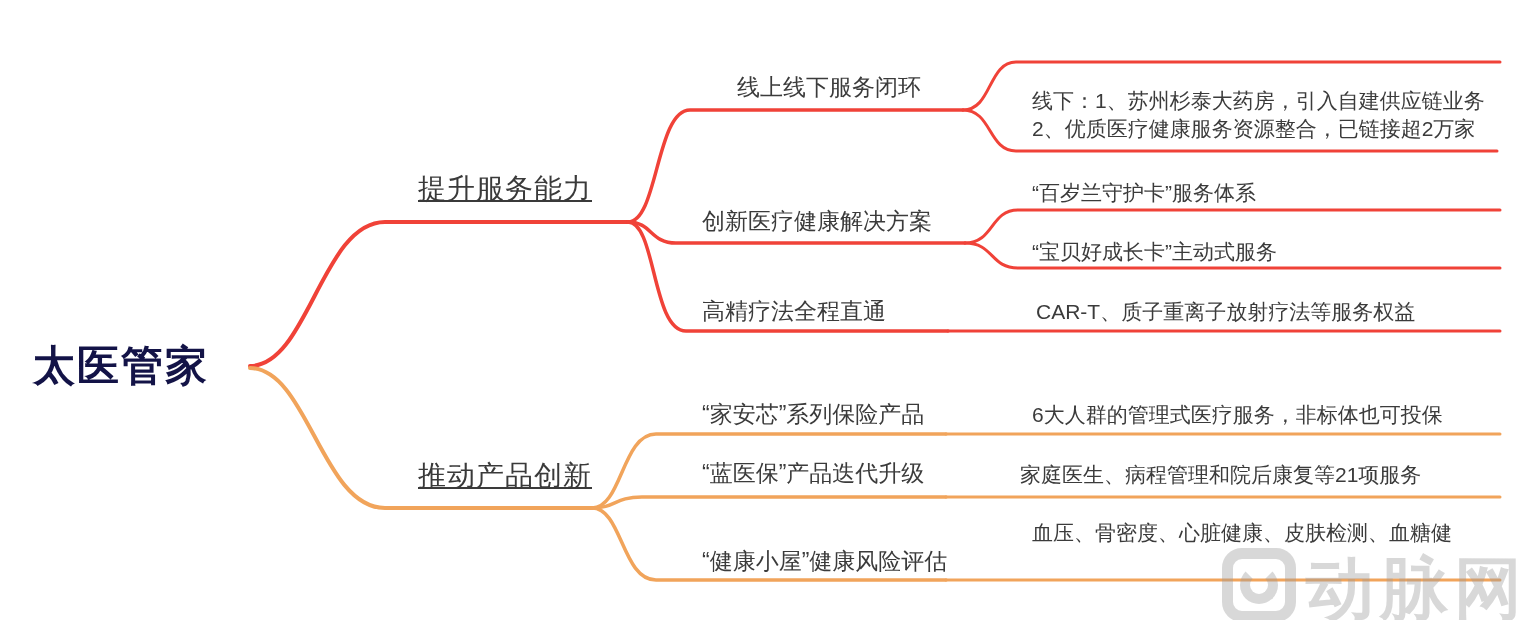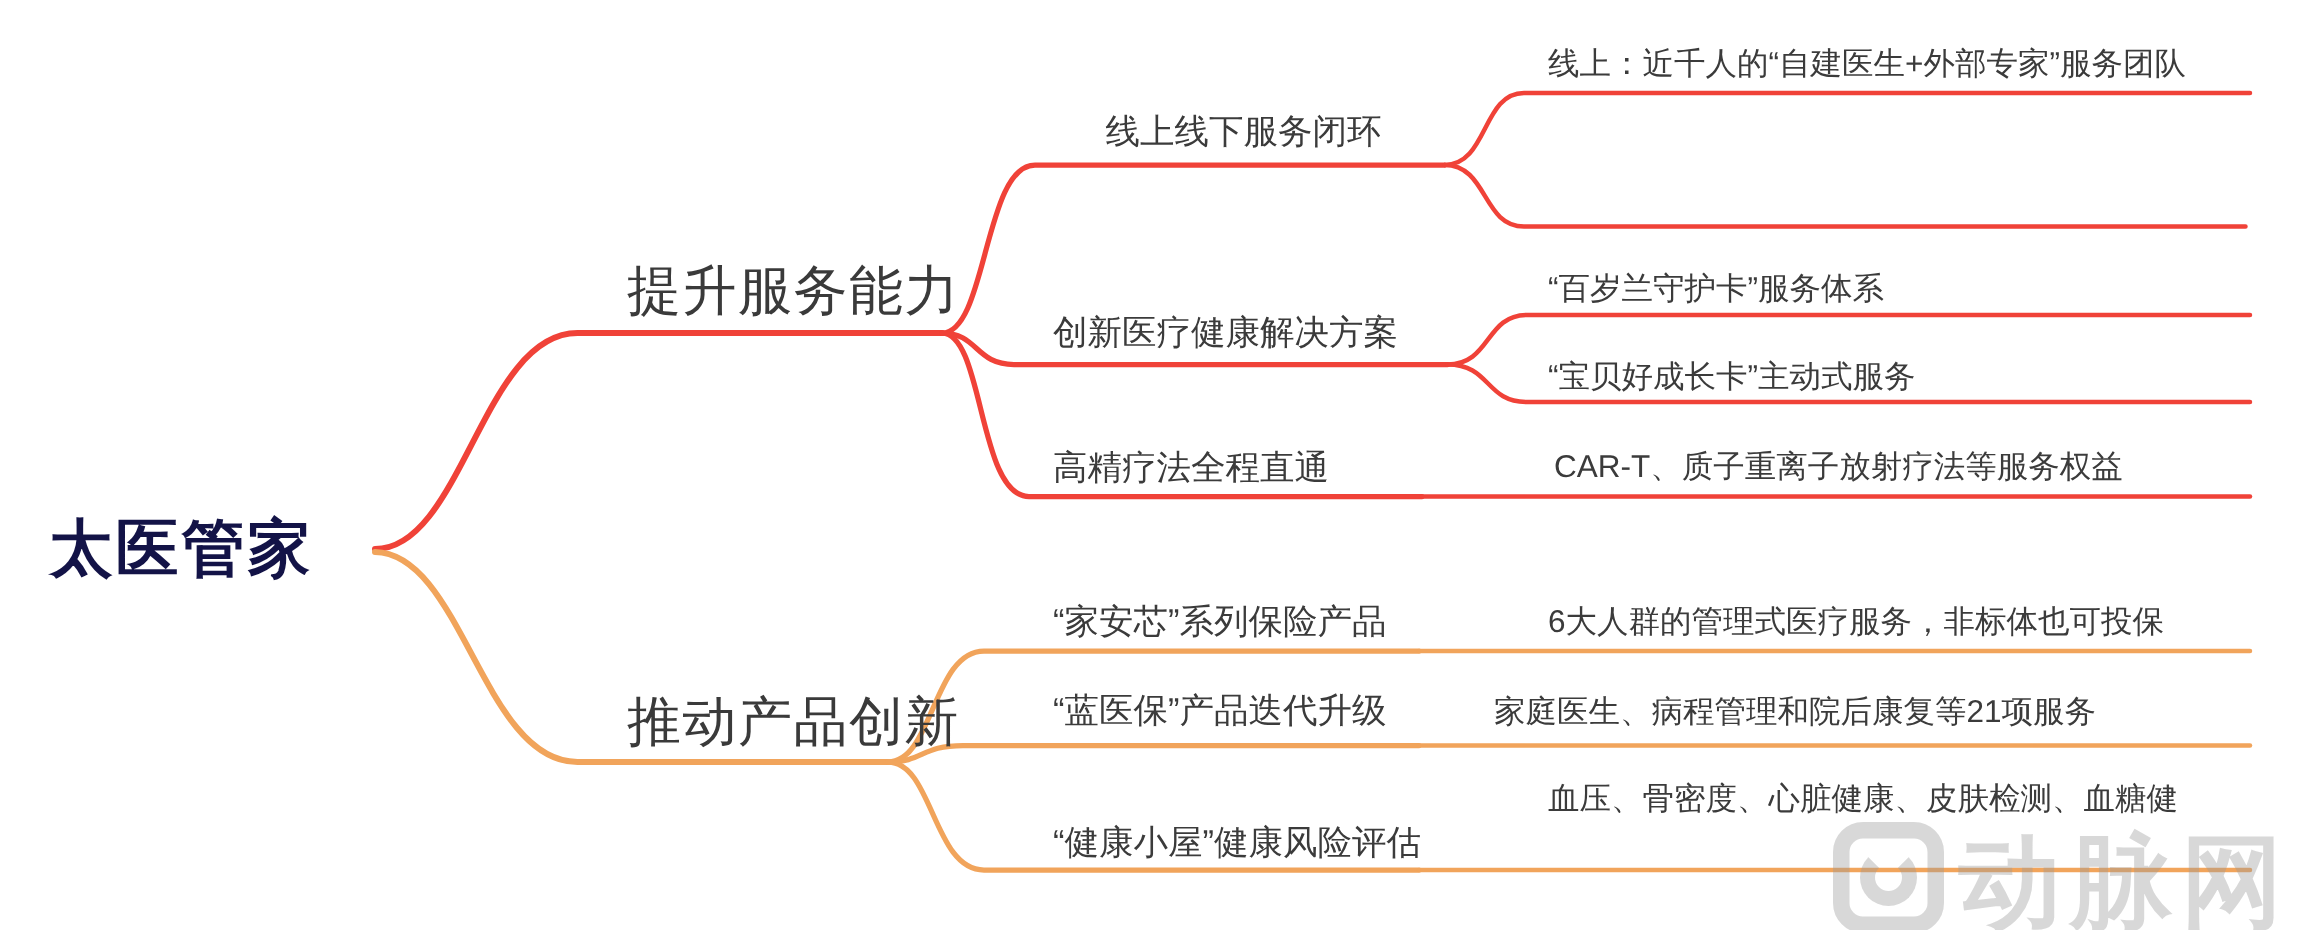"线上：近千人的“自建医生+外部专家”服务团队" div.label { html: <div>线上：近千人的“自建医生+外部专家”服务团队</div> -> none }
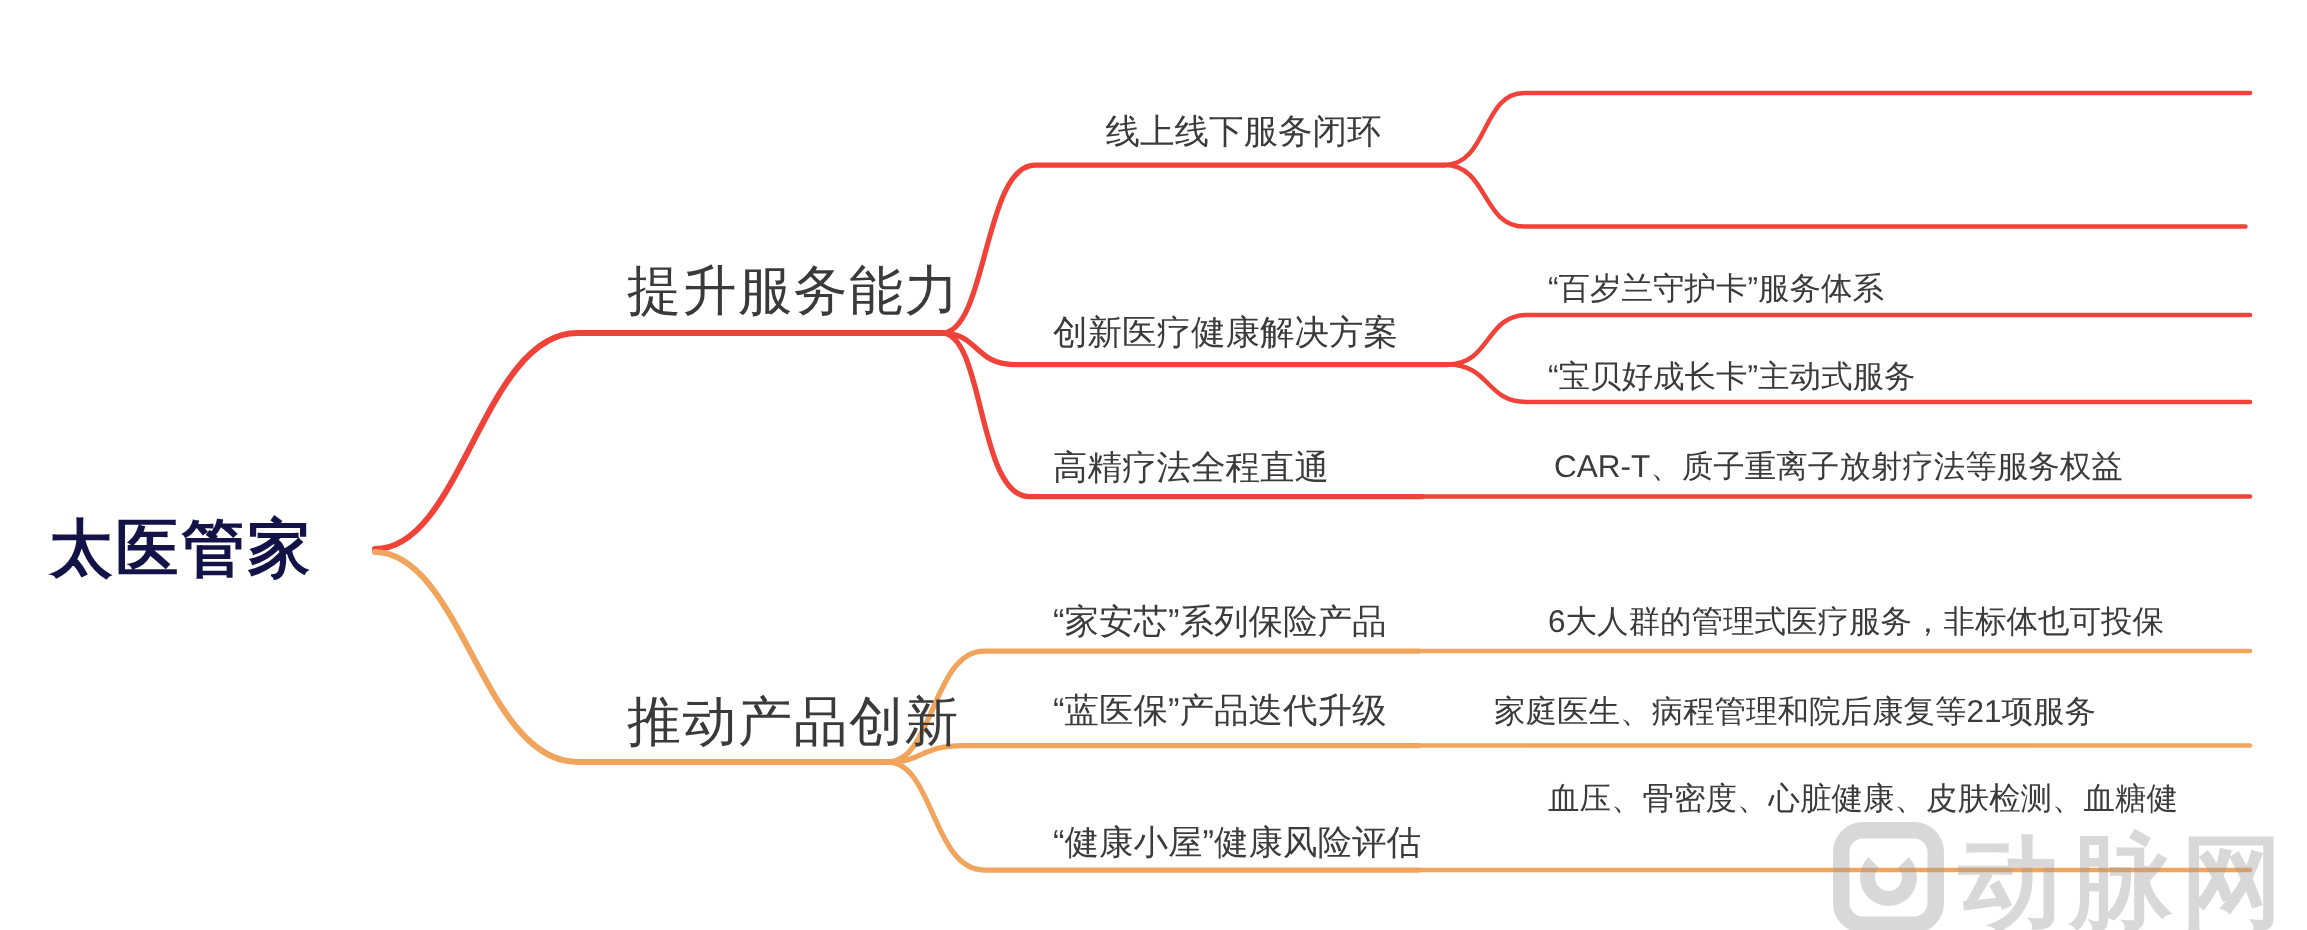"线下：1、苏州杉泰大药房，引入自建供应链业务" div.label { html: none -> <div> <div>线下：1、苏州杉泰大药房，引入自建供应链业务</div> <div>2、优质医疗健康服务资源整合，已链接超2万家</div> </div> }
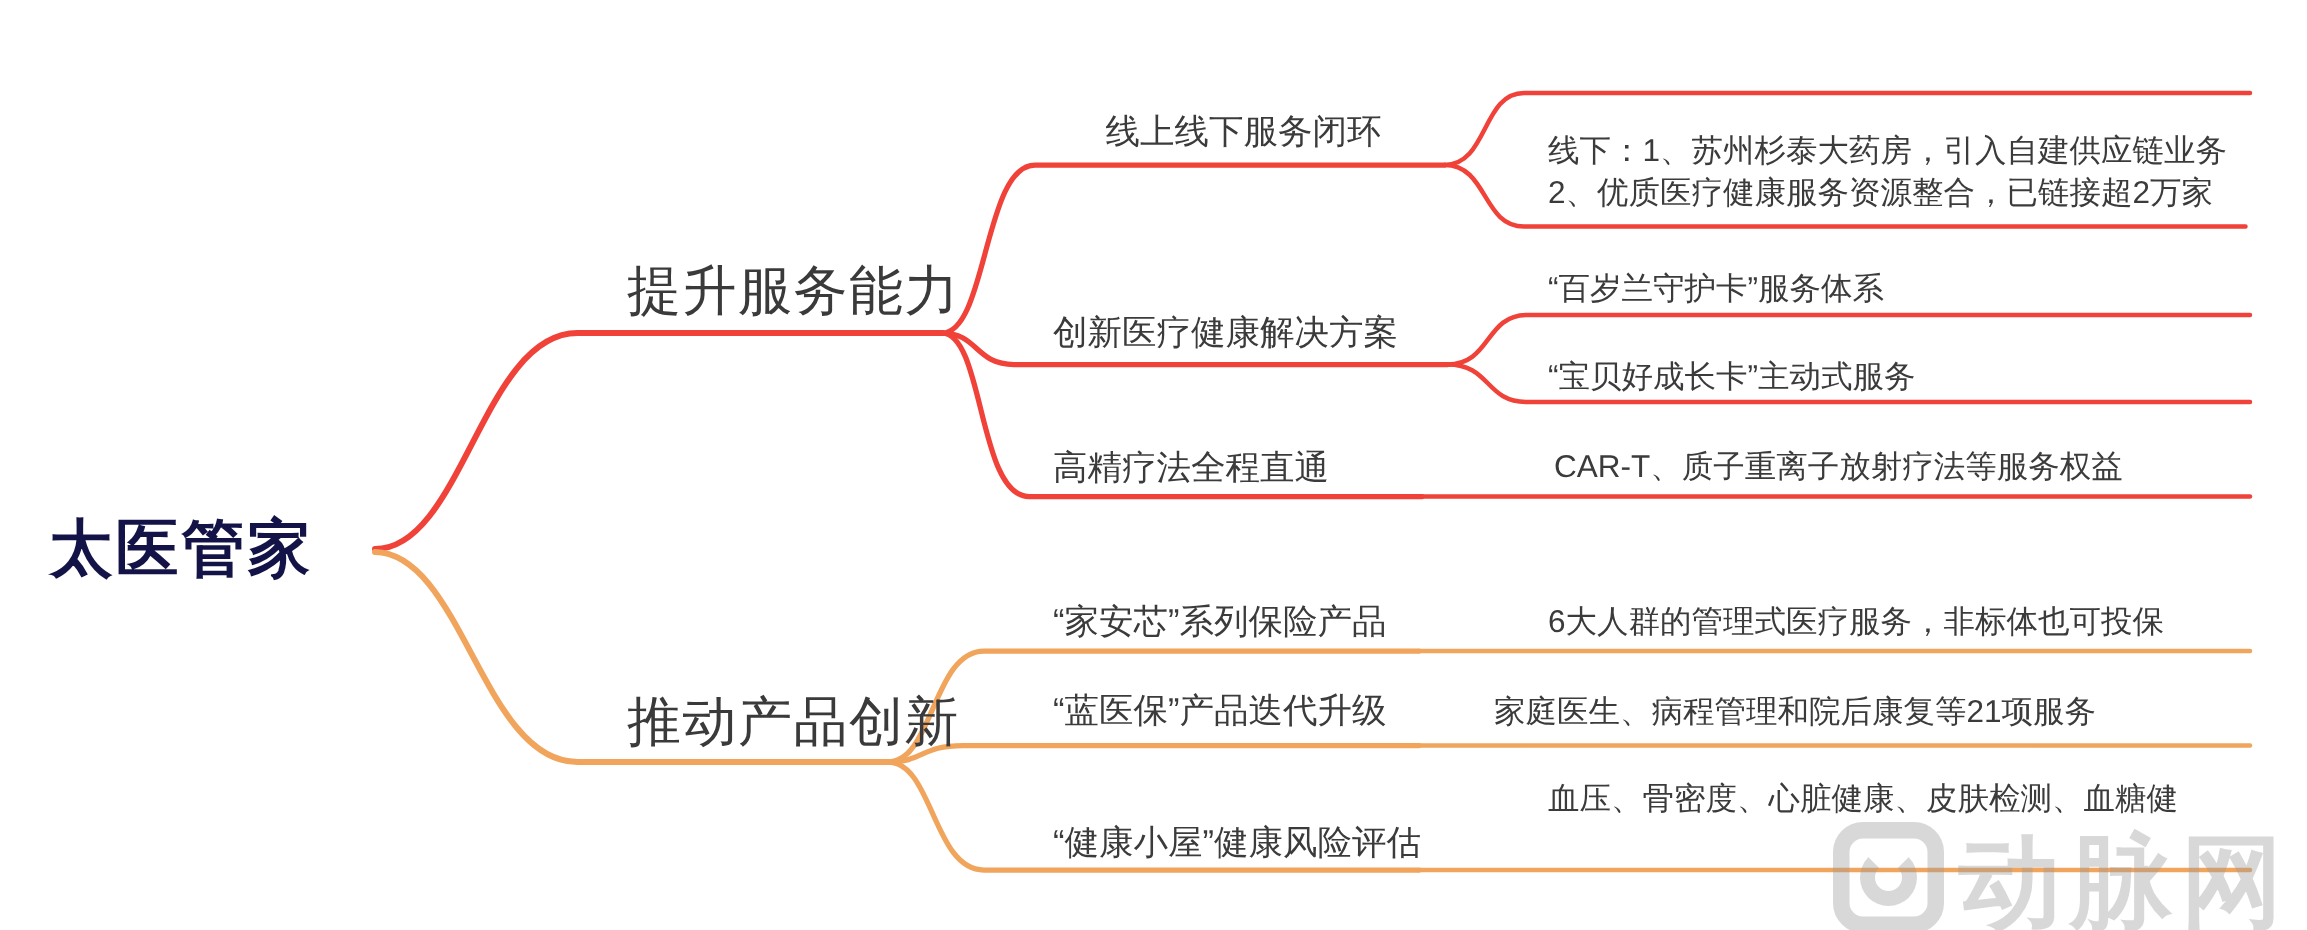"提升服务能力" .l1-label { font-size: 36px -> 28px; text-decoration: none -> underline }
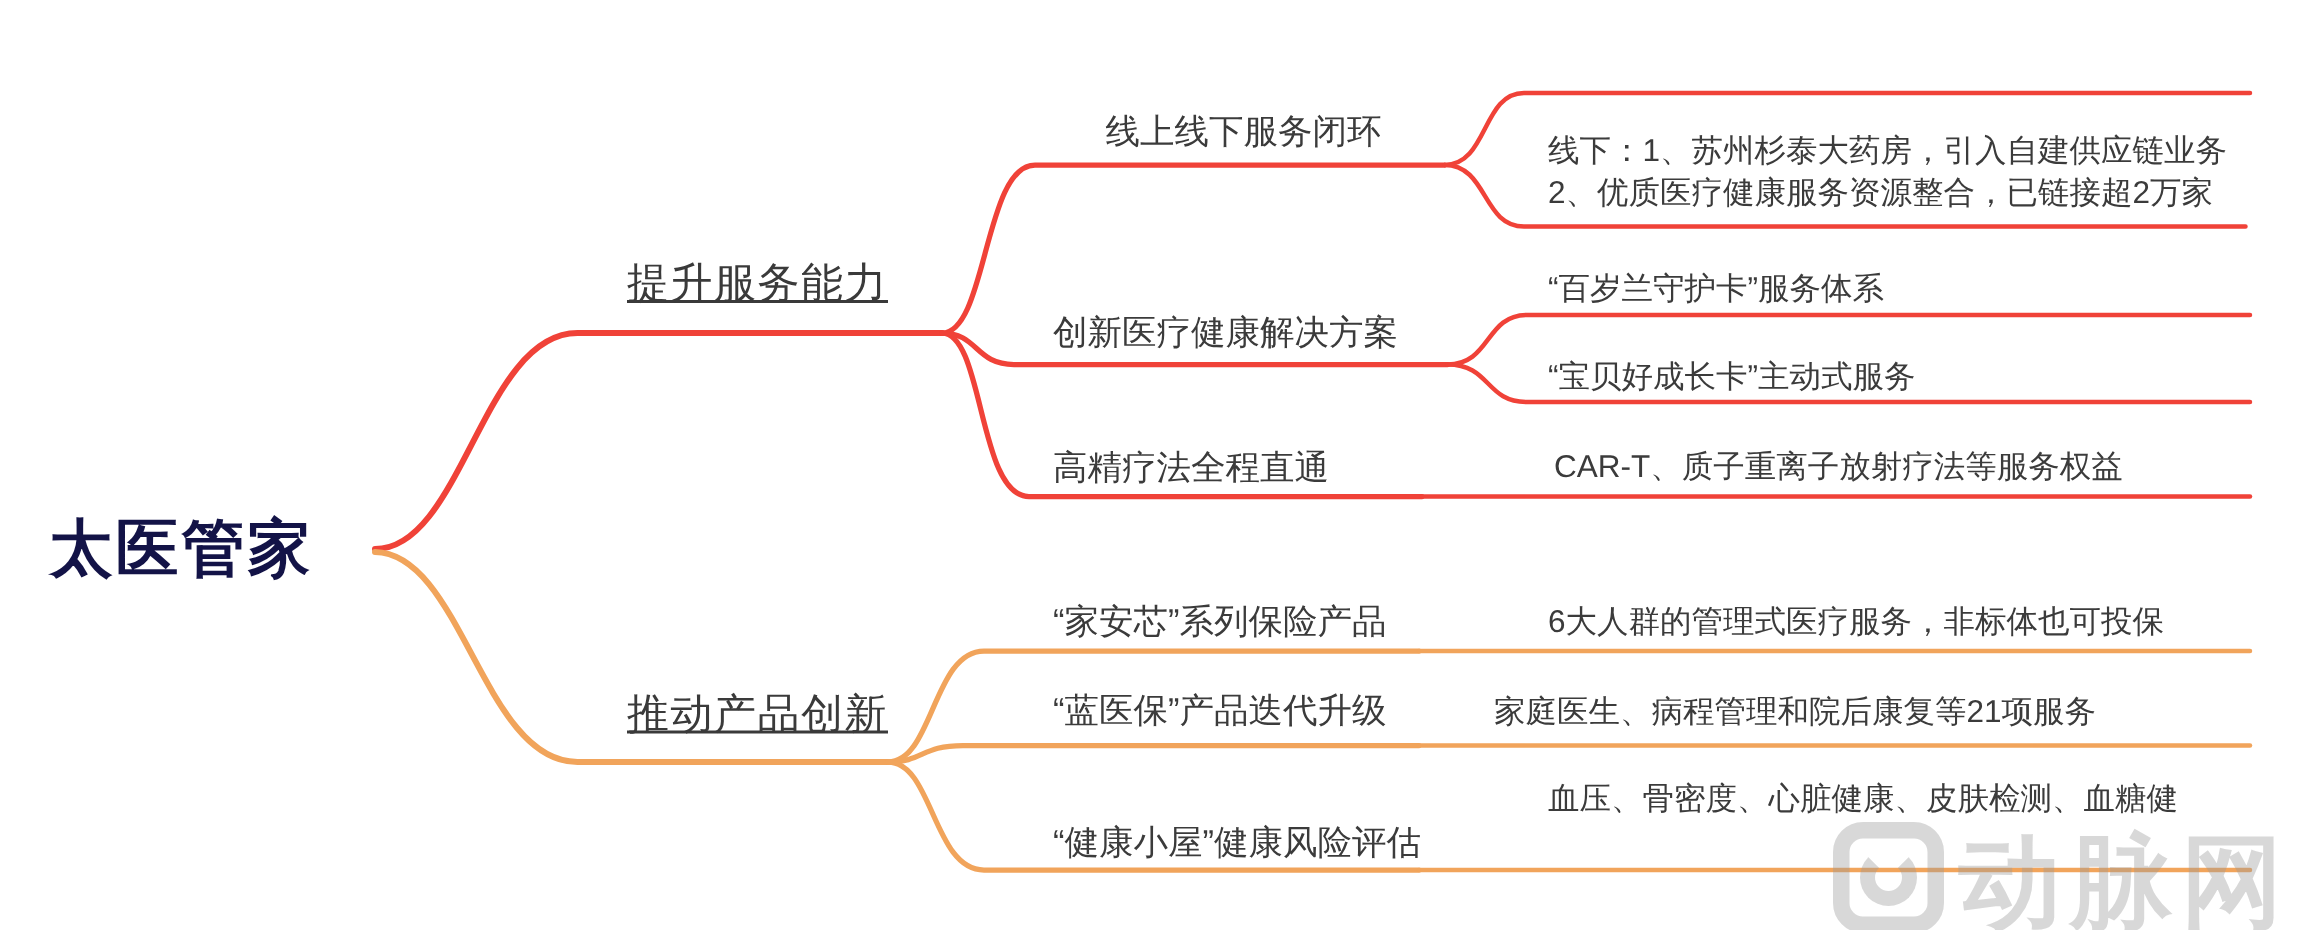"家庭医生、病程管理和院后康复等21项服务" div.label { left: 996px -> 1020px }
